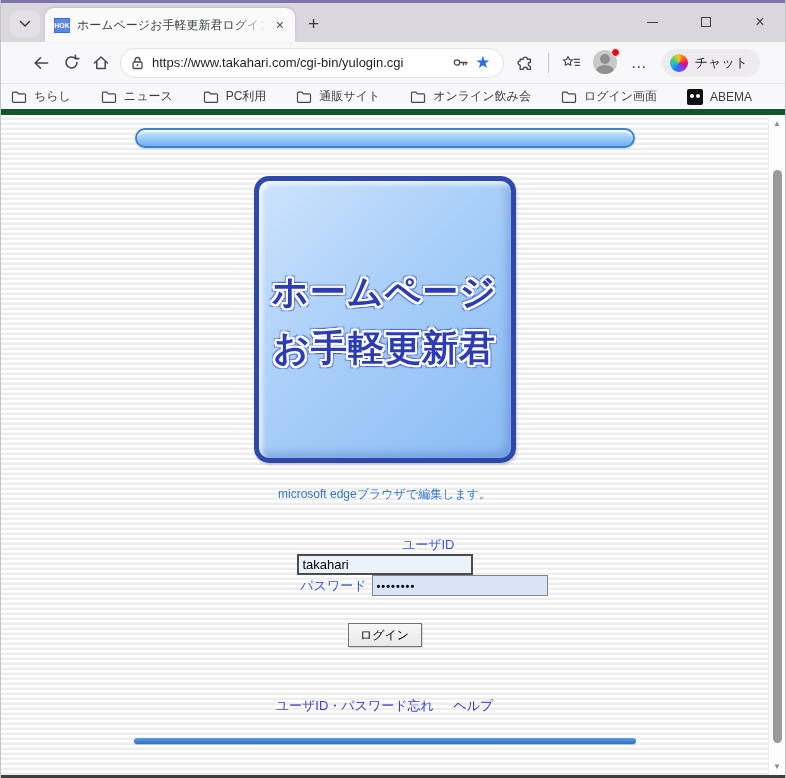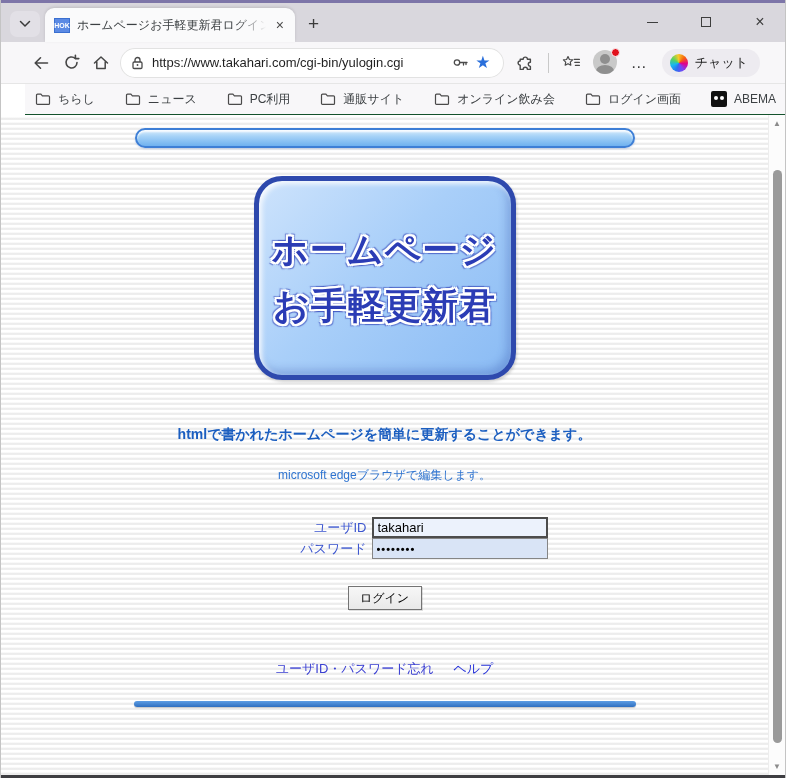"ちらし" .bookmarks { border-bottom: 1px solid #14532d -> 6px solid #14532d; margin-left: 24px -> none }
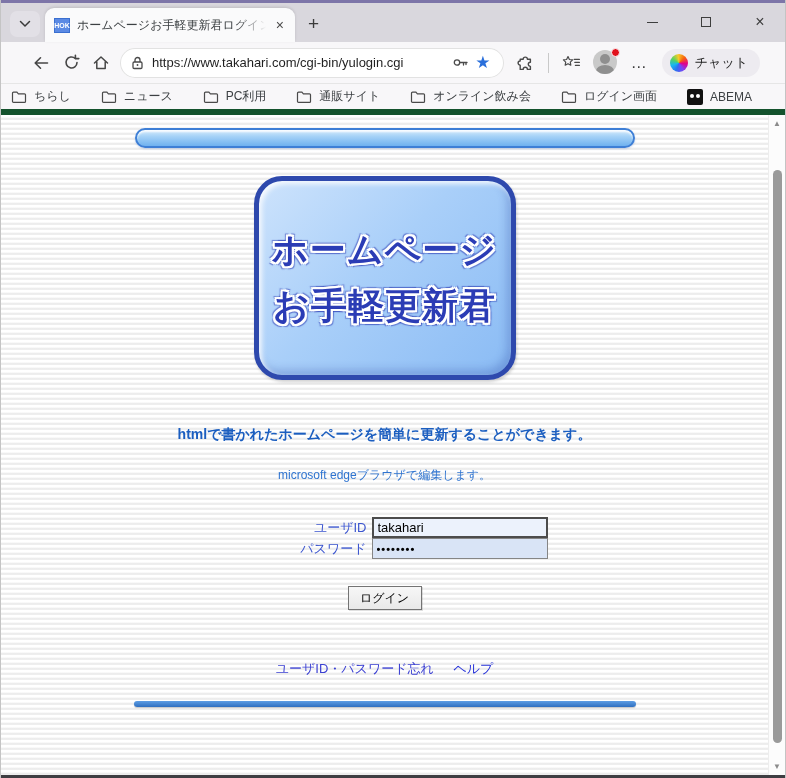"ホームページ" .logo-box { border-radius: 28px -> 15px; height: 204px -> 287px }
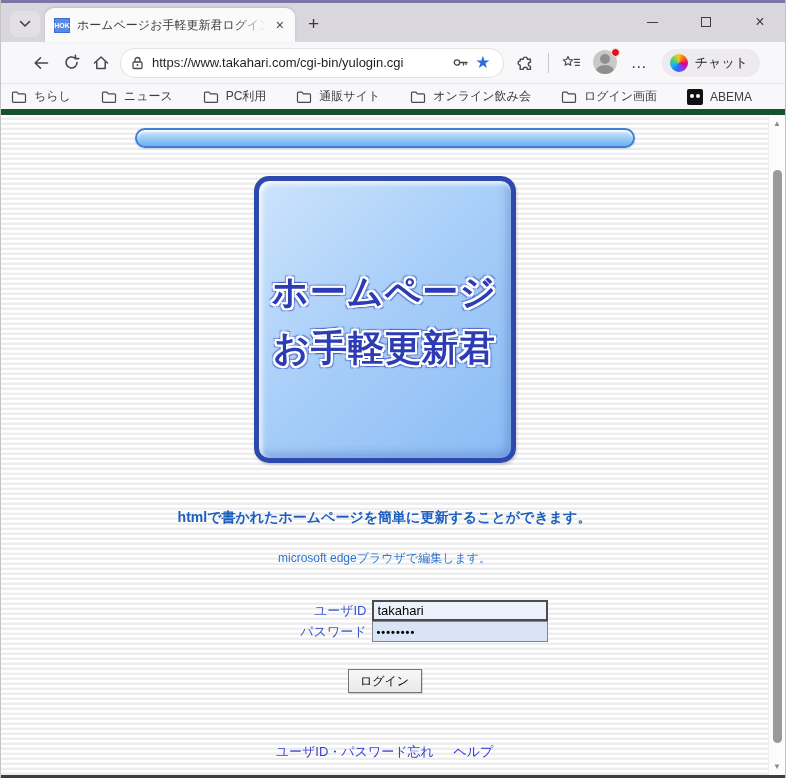"htmlで書かれたホームページを簡単に更新することができます。" div.desc1 { html: <div>htmlで書かれたホームページを簡単に更新することができます。</div> -> none }
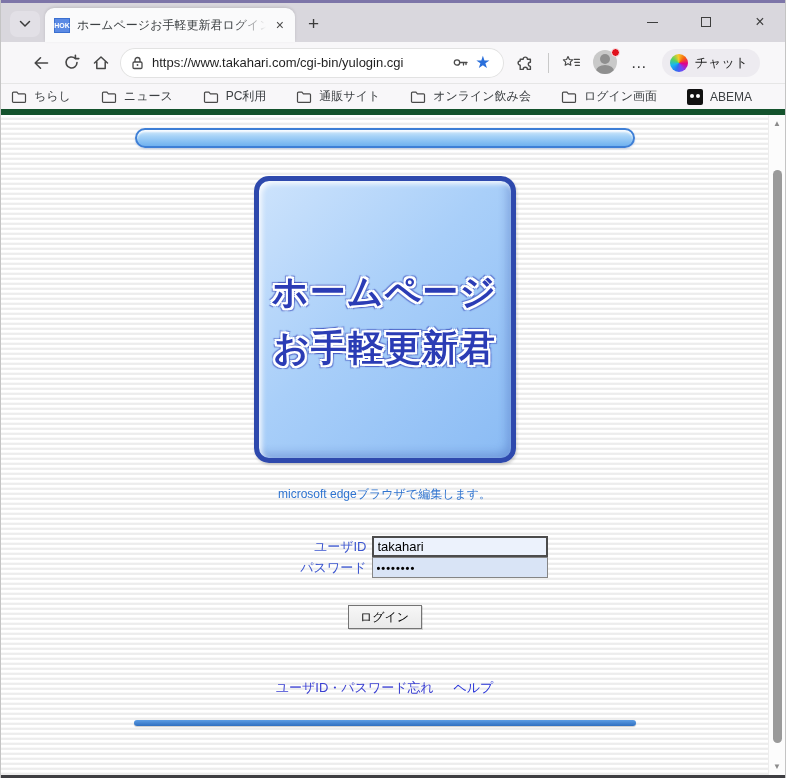"ユーザID" .form-row.row1 { flex-direction: none -> column }
